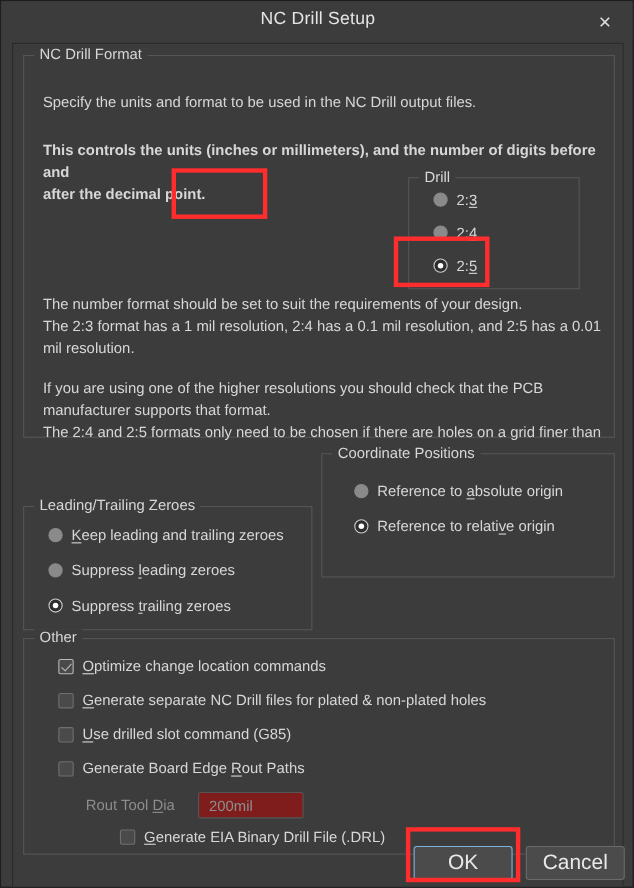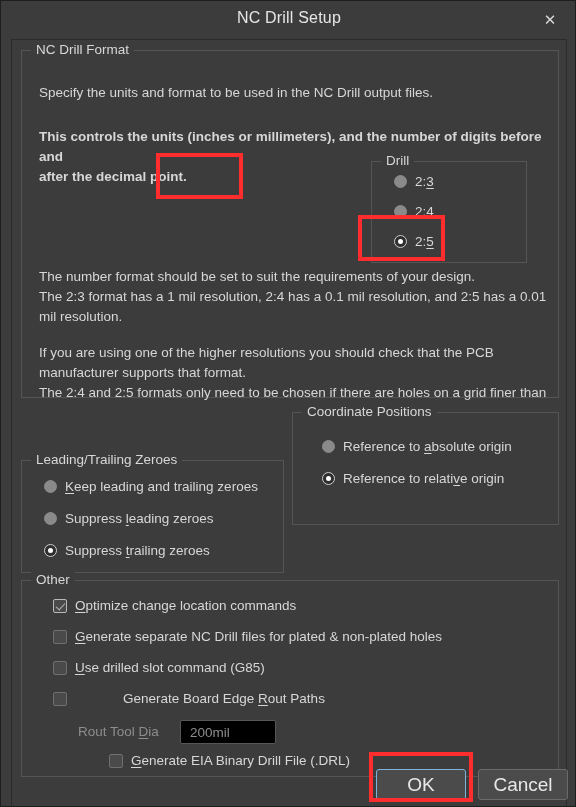"Generate Board Edge Rout Paths" div.check-row { gap: 48px -> none }
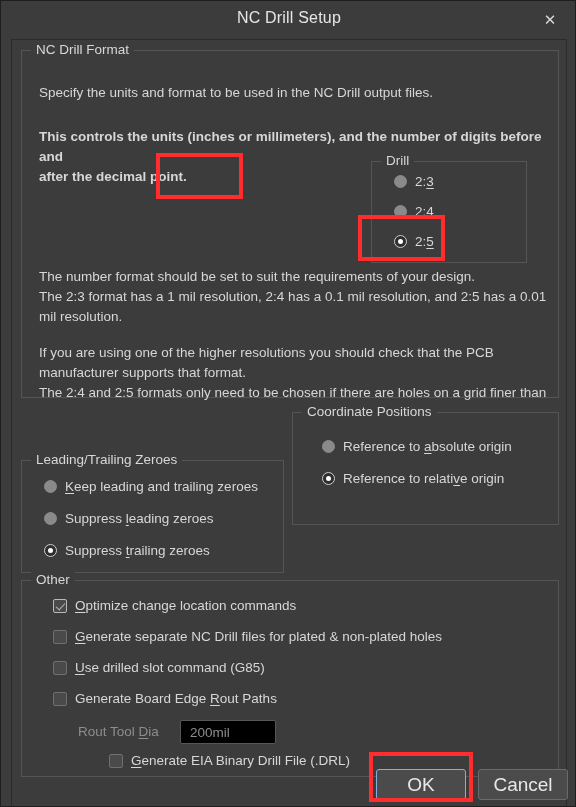"200mil" #rout-input { background: #000000 -> #7f1d1d }
